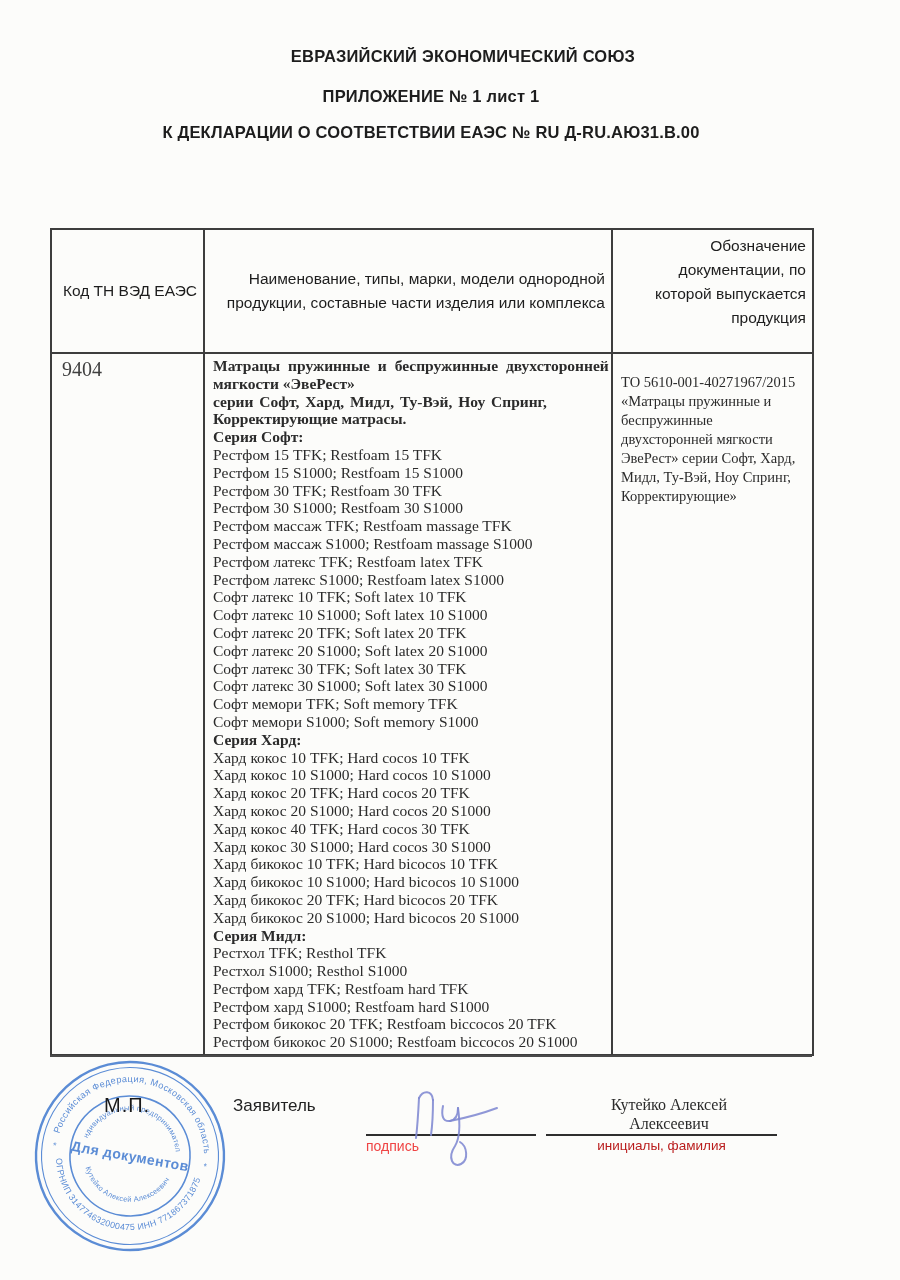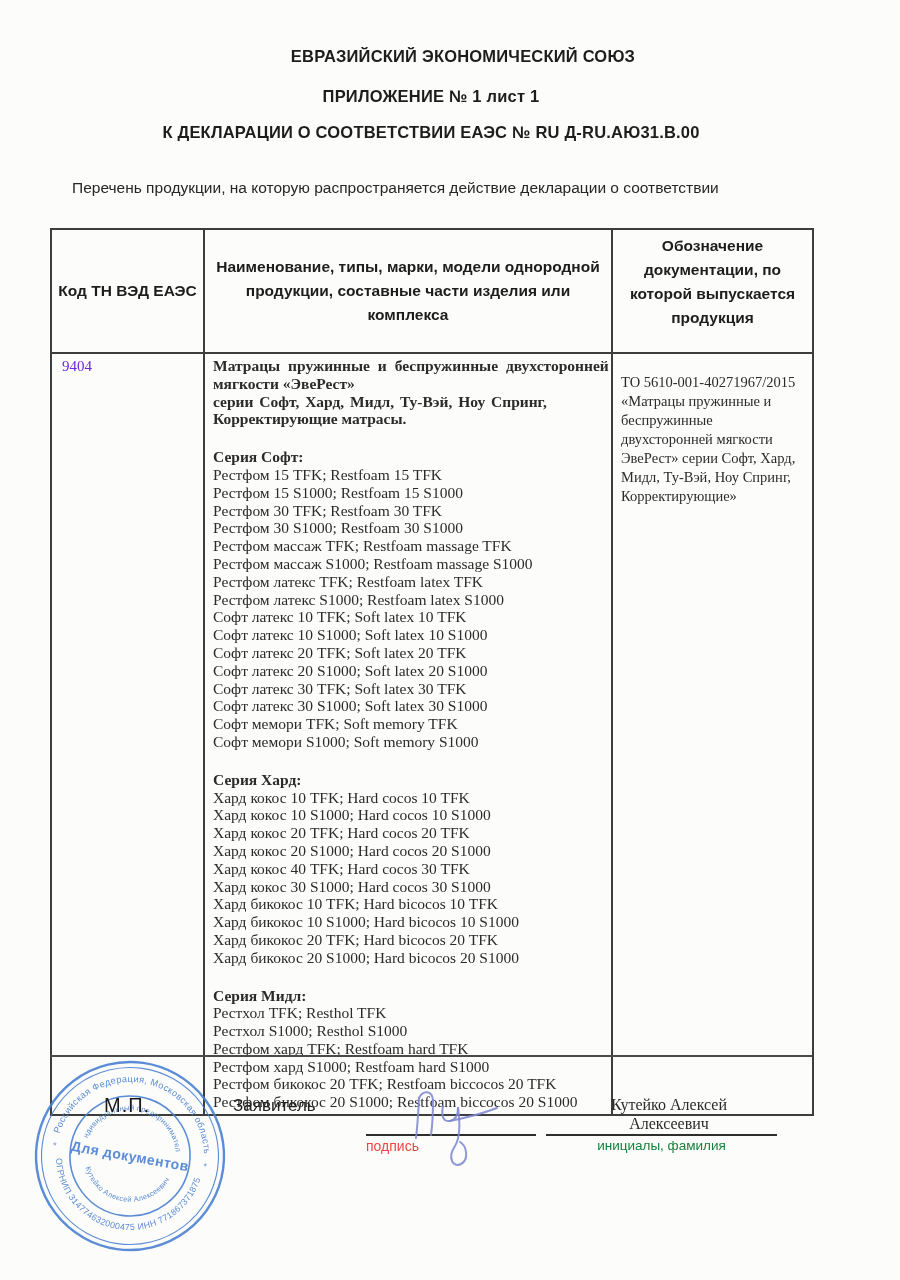"Перечень продукции, на которую" div.intro { html: <div>Перечень продукции, на которую распространяется действие декларации о соответствии</div> -> none }
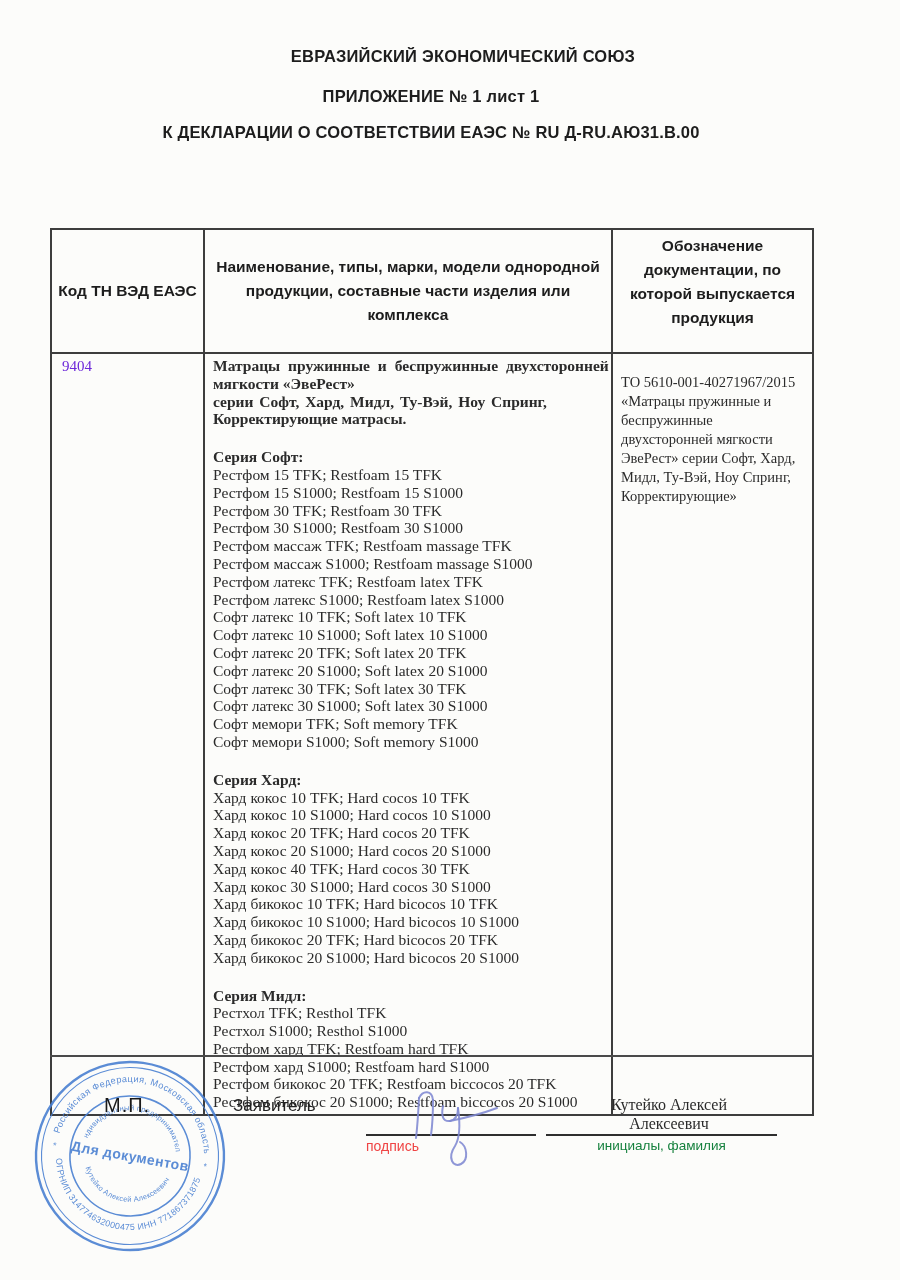"Обозначение документации, по которой" table.decl th { font-weight: 700 -> 400; text-align: center -> right }
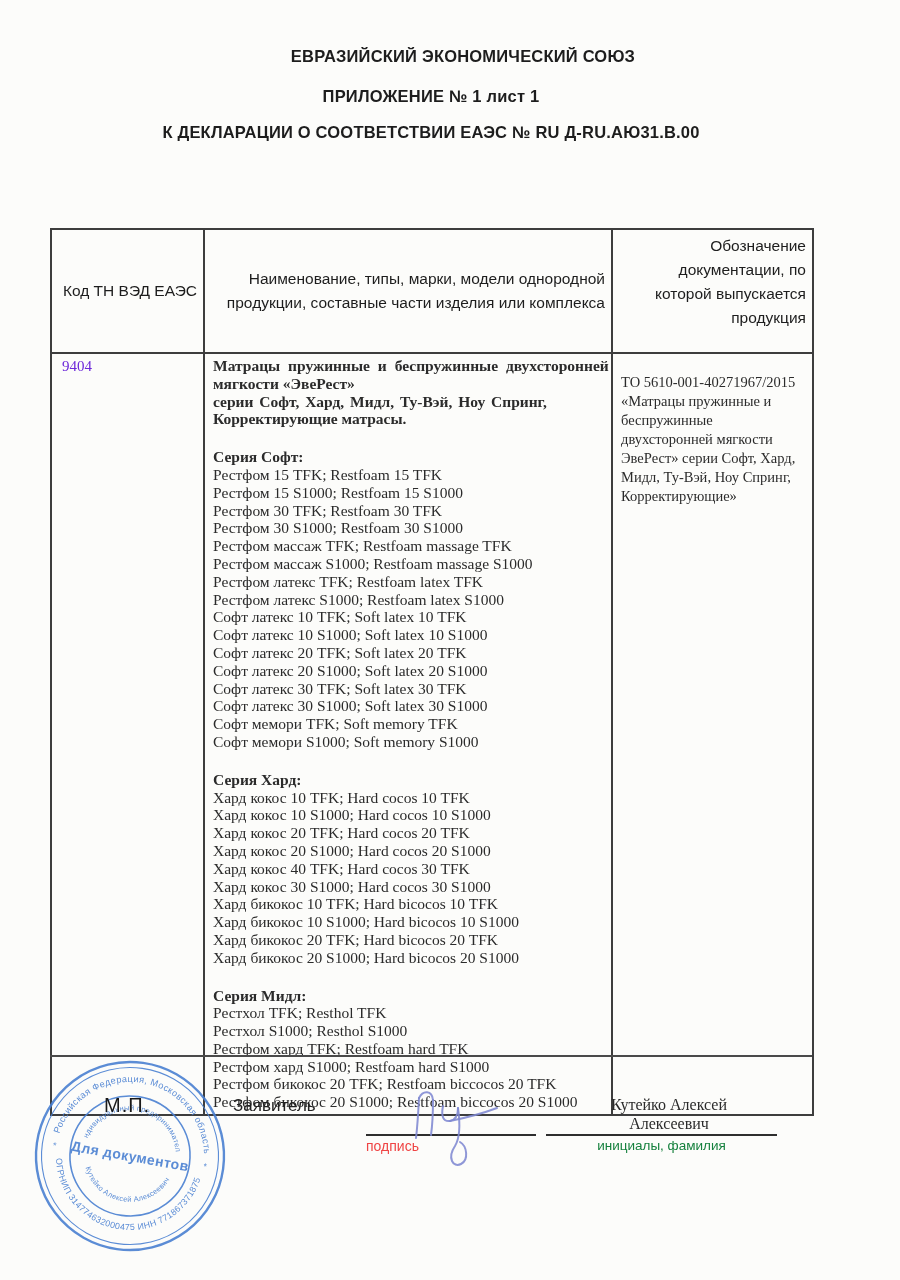"9404" td.c-code { color: #6d28d9 -> #404040; font-size: 15px -> 20px }
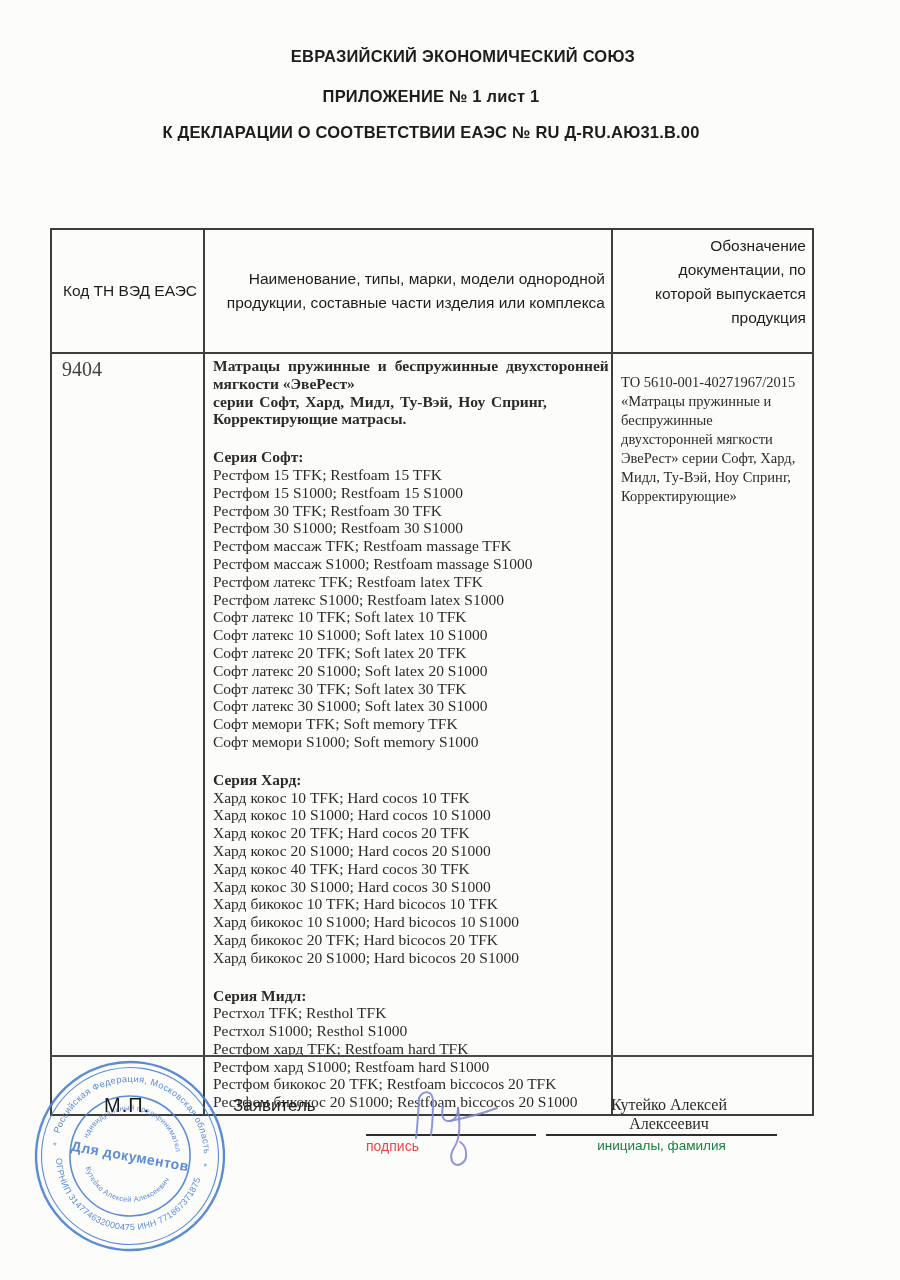"Серия Софт:" .plist .pline.b { margin-top: 20px -> none }
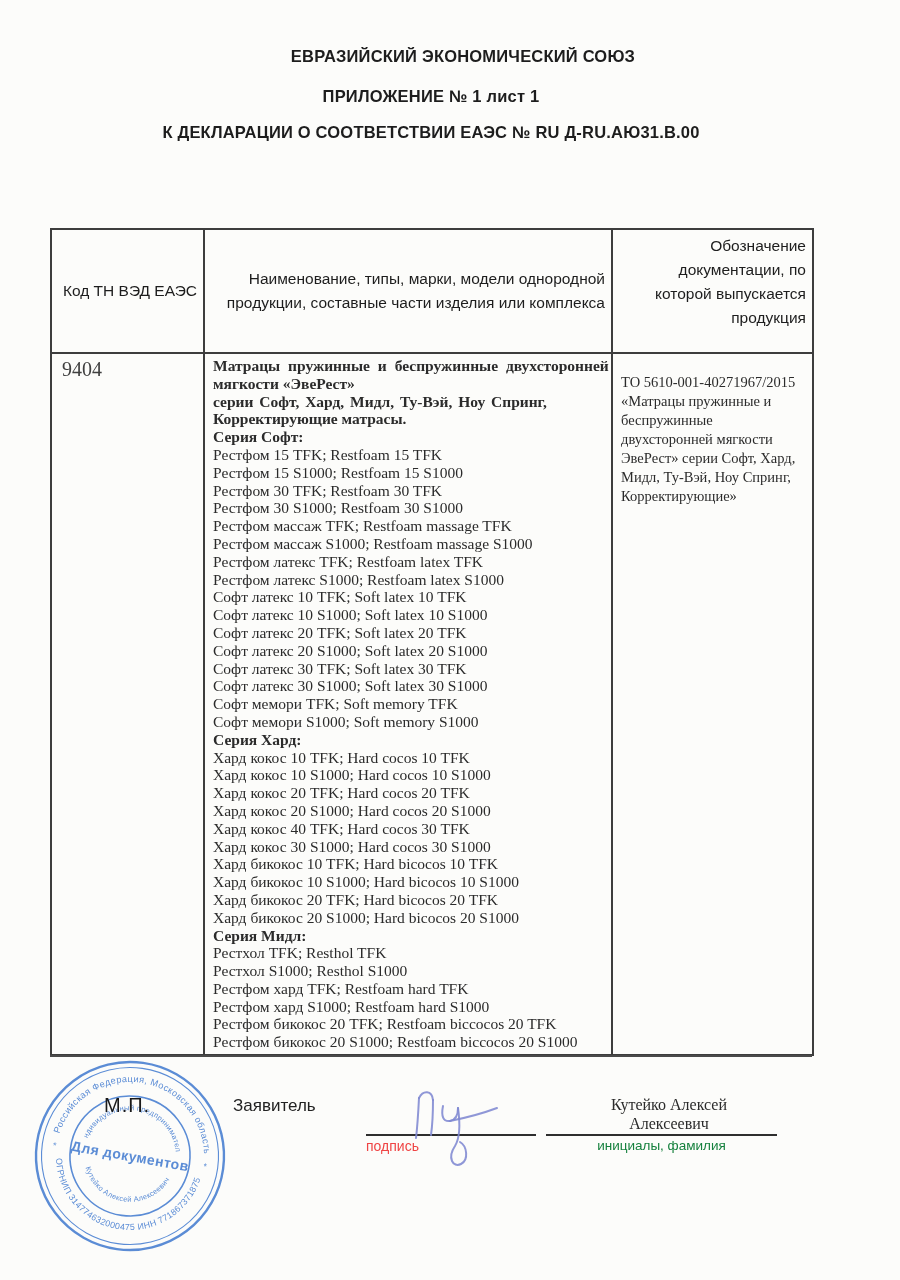"инициалы, фамилия" .name-caption { color: #15803d -> #b91c1c }
